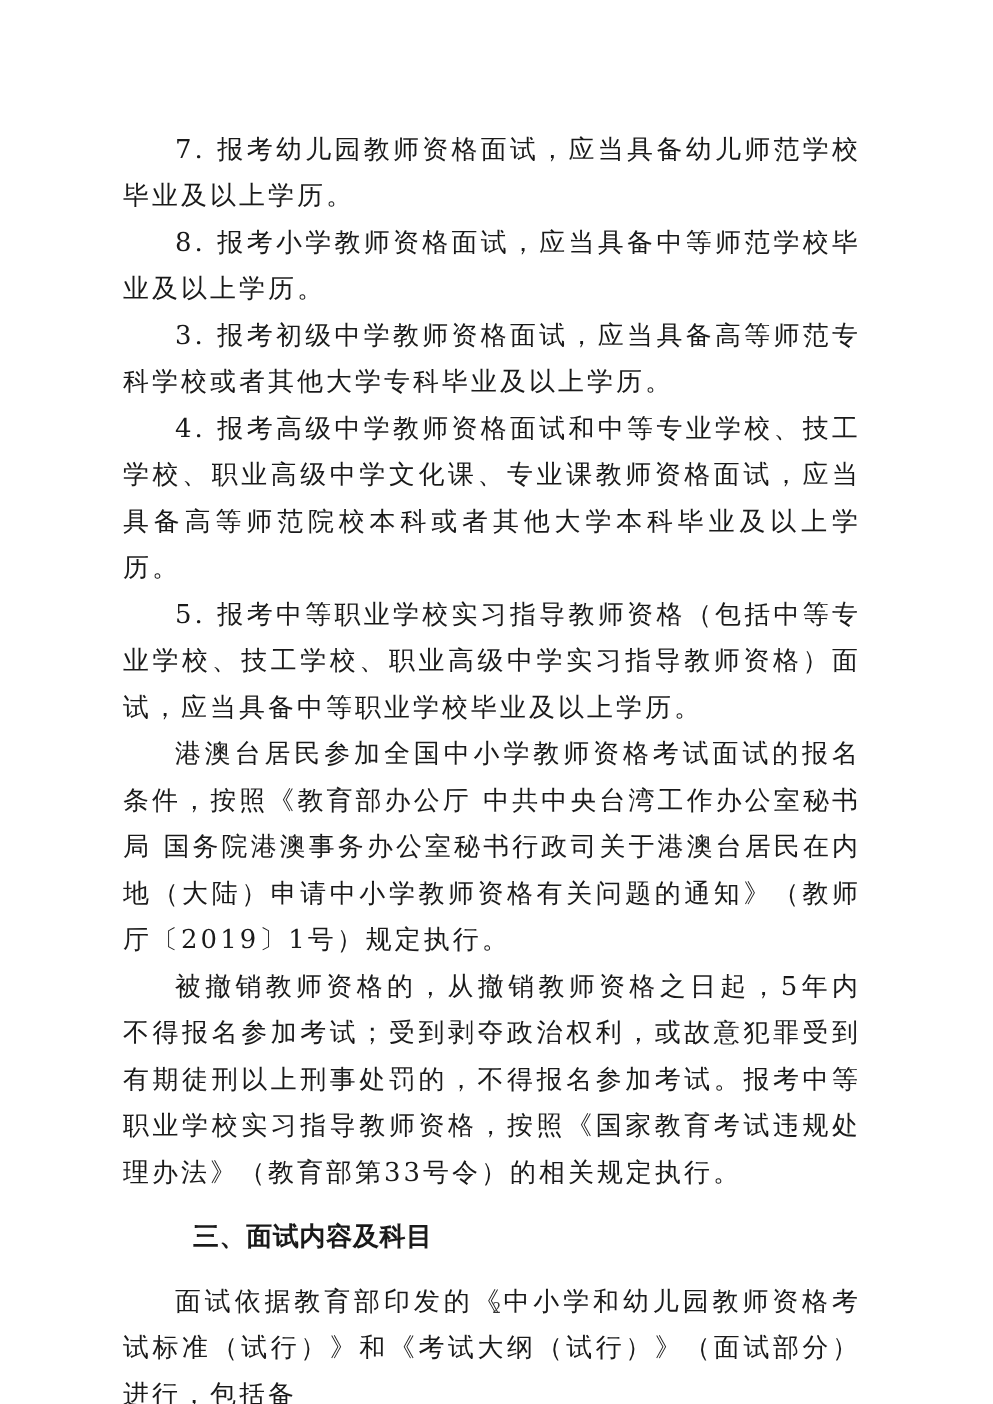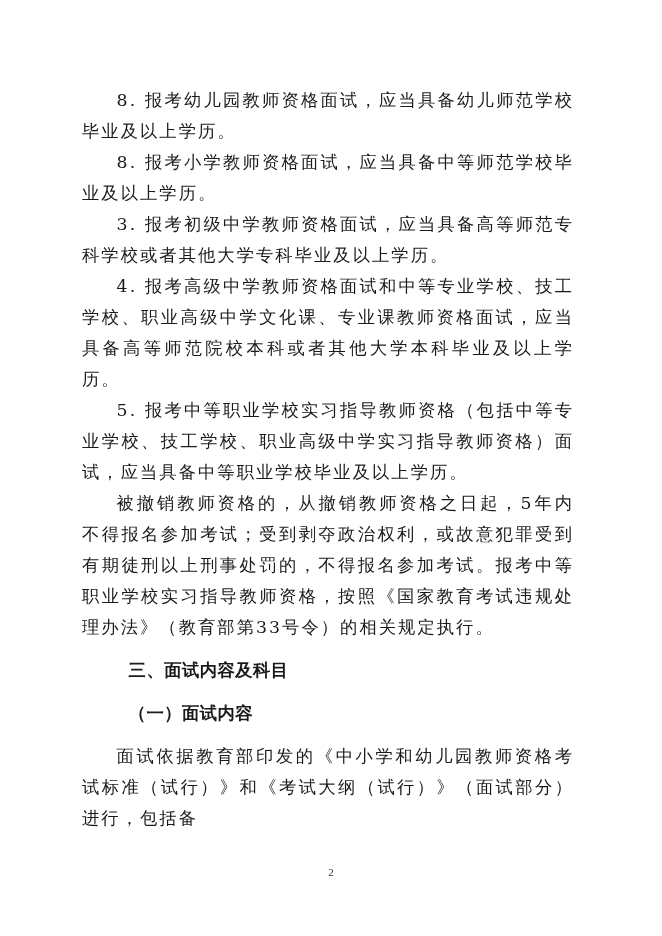"8. 报考幼儿园教师资格面试，应当具备幼儿师范学校毕业及以上学历。" p.p { text: 8 -> 7 }
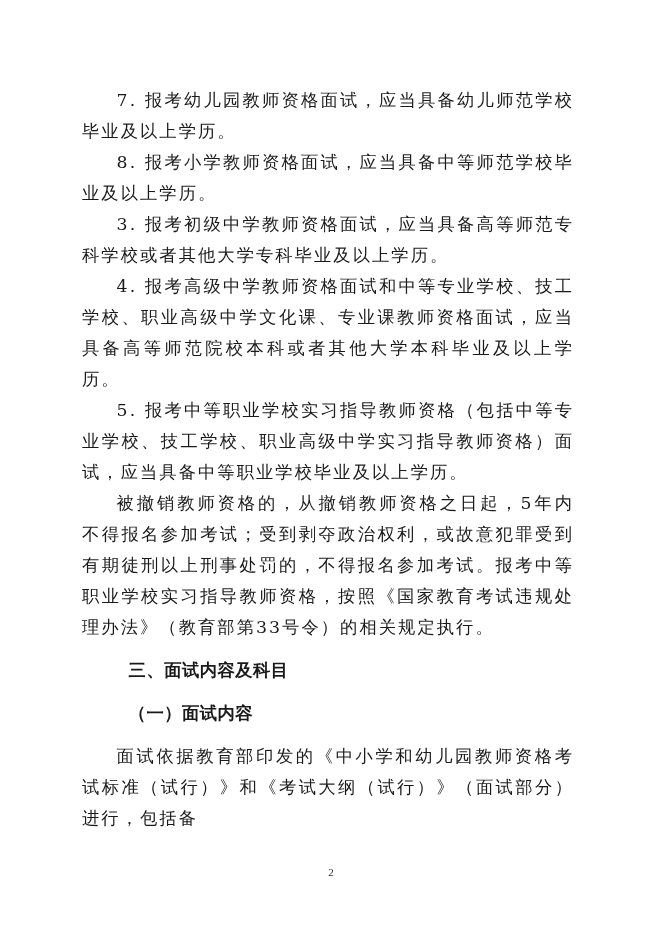"港澳台居民参加全国中小学教师资格考试面试的报名条件，按照《教育部办公厅" p.p { html: none -> <p>港澳台居民参加全国中小学教师资格考试面试的报名条件，按照《教育部办公厅 中共中央台湾工作办公室秘书局 国务院港澳事务办公室秘书行政司关于港澳台居民在内地（大陆）申请中小学教师资格有关问题的通知》（教师厅〔2019〕1号）规定执行。</p> }
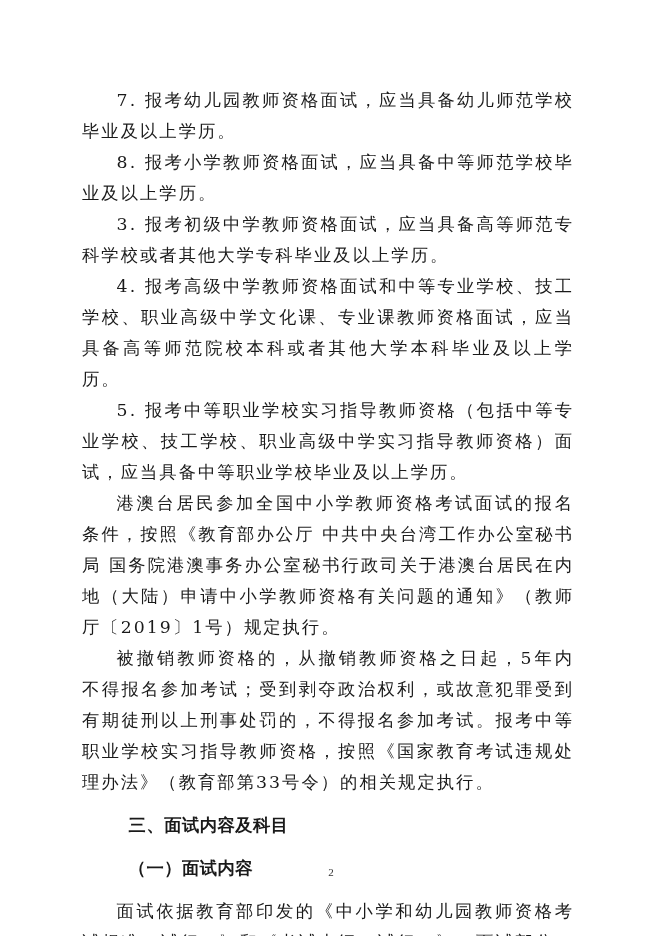"（一）面试内容" p.h { html: <p>（一）面试内容</p> -> none }
